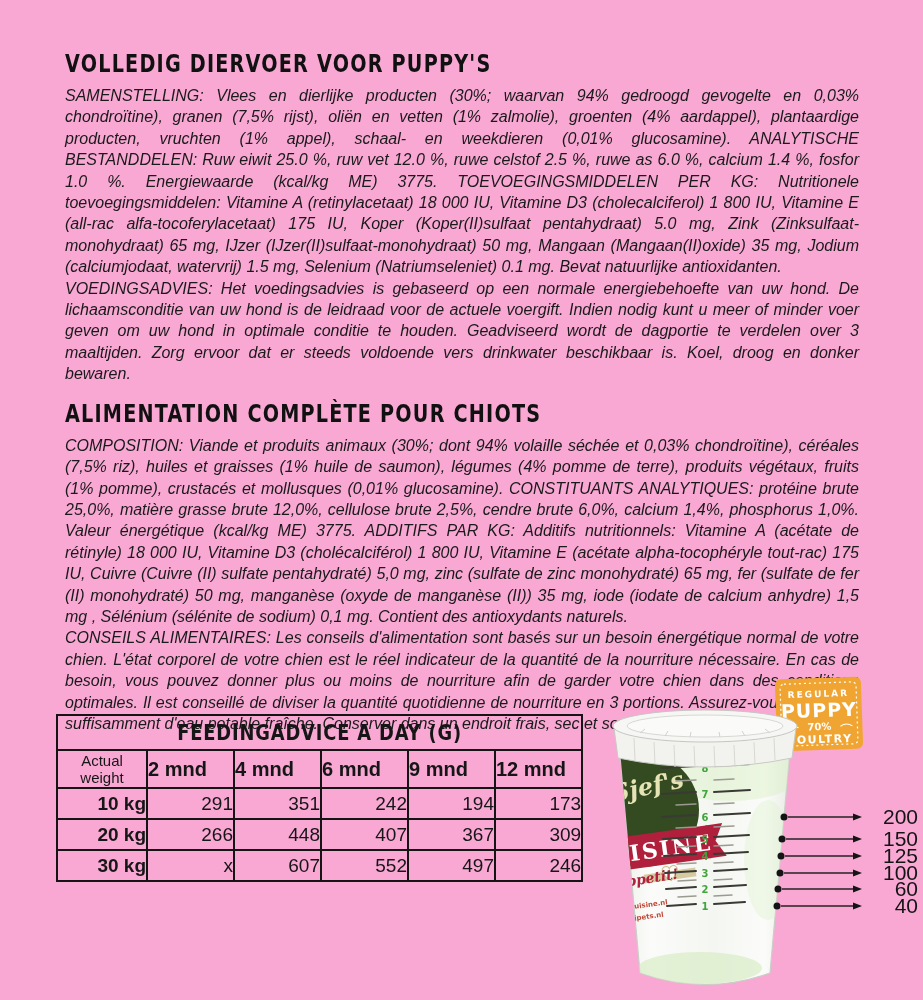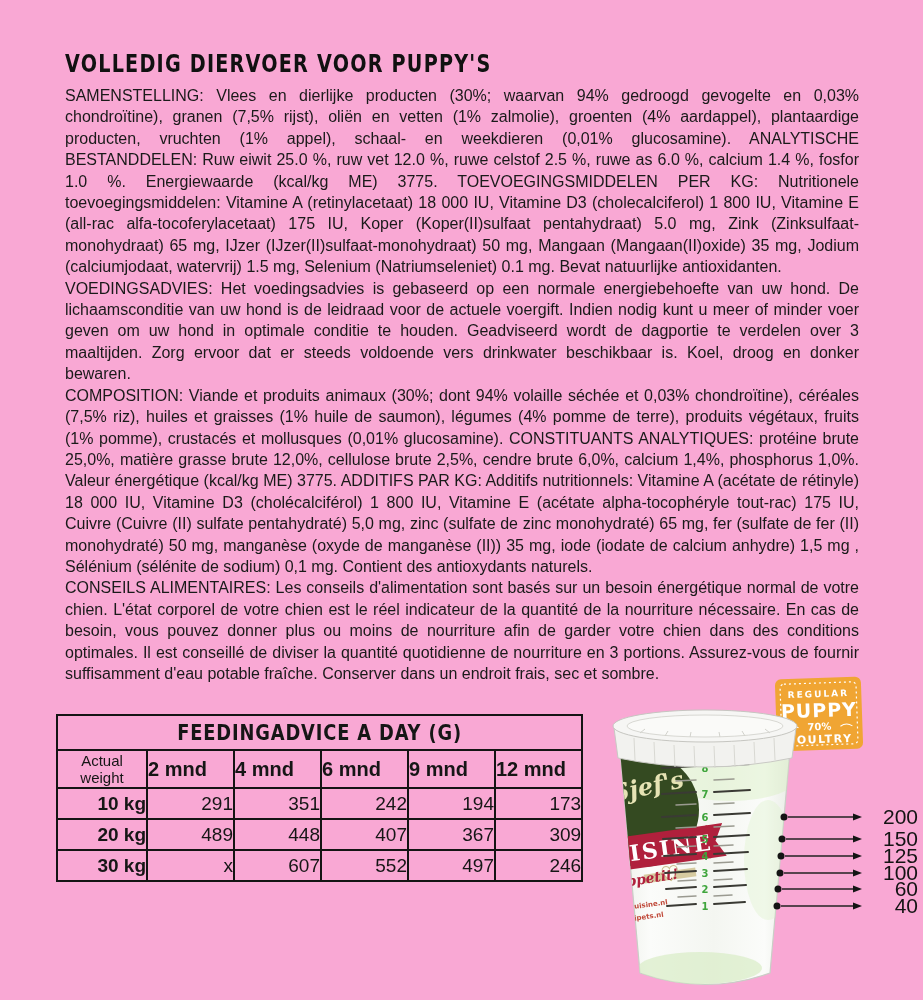"SAMENSTELLING: Vlees en dierlijke" .body-par { font-style: none -> italic }
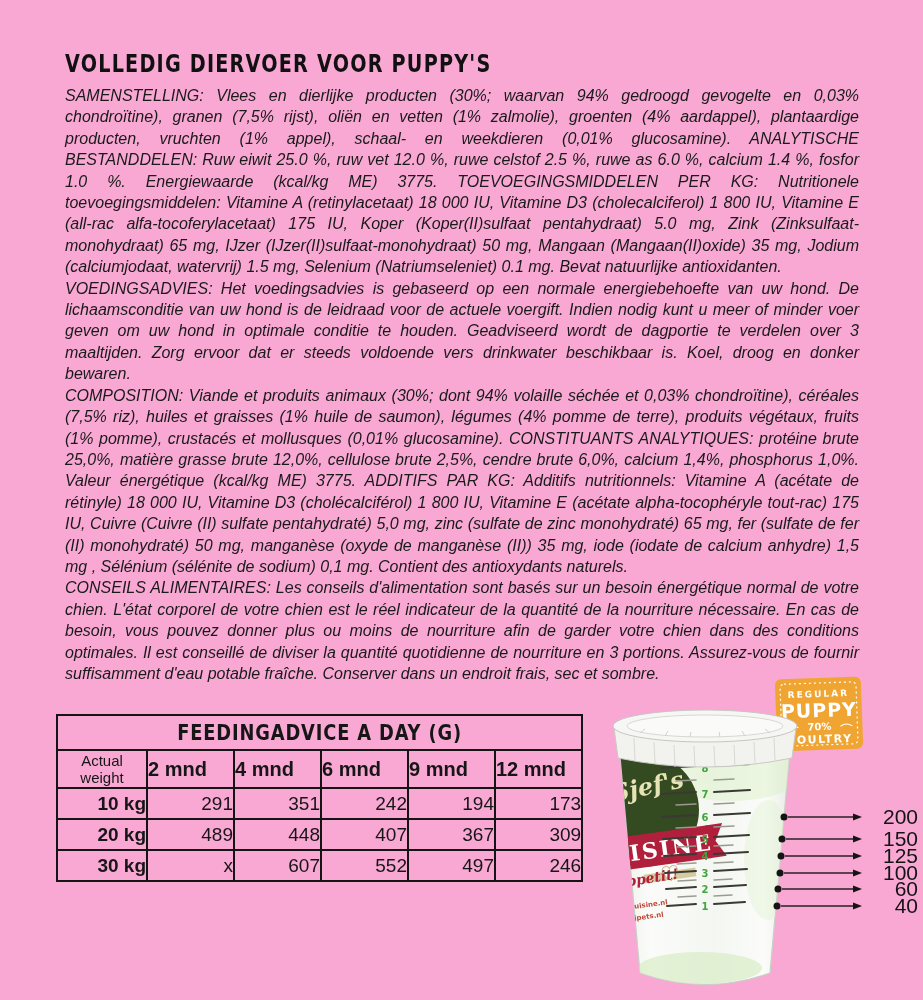"ALIMENTATION COMPLÈTE POUR CHIOTS" h1.label-heading { html: none -> <h1><span>ALIMENTATION COMPLÈTE POUR CHIOTS</span></h1> }
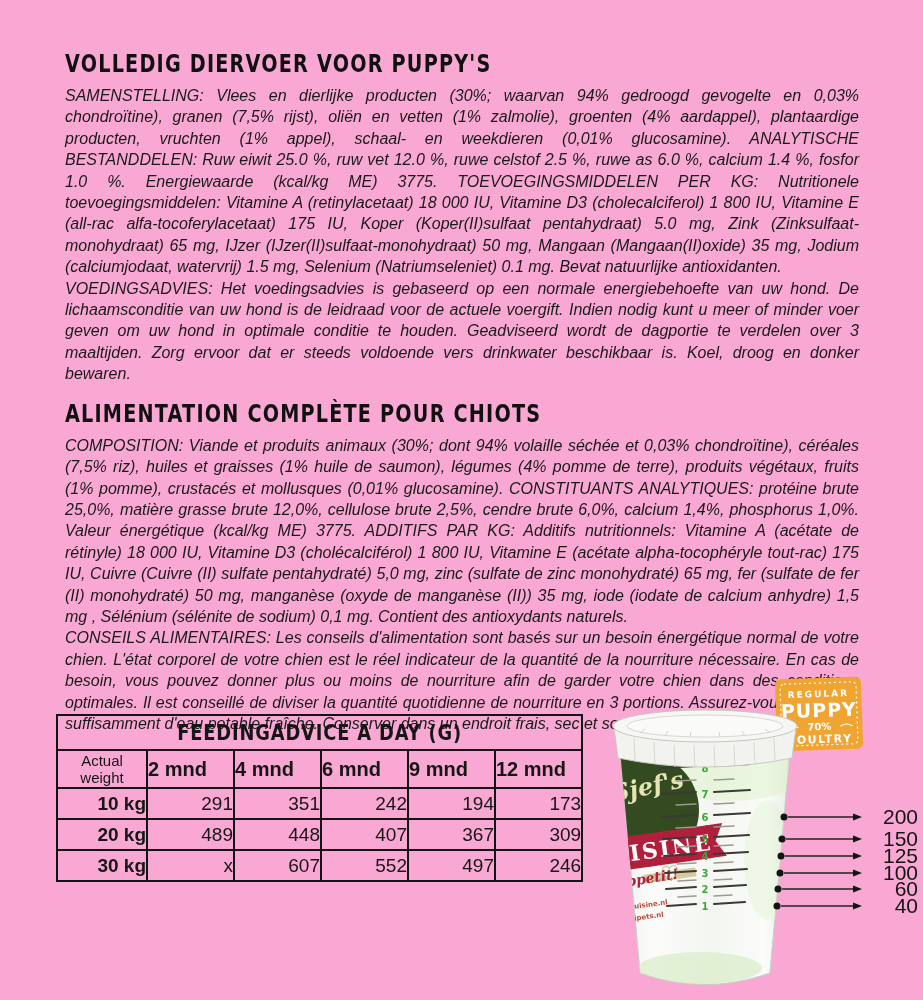"489" td.cell-val { text: 489 -> 266 }
